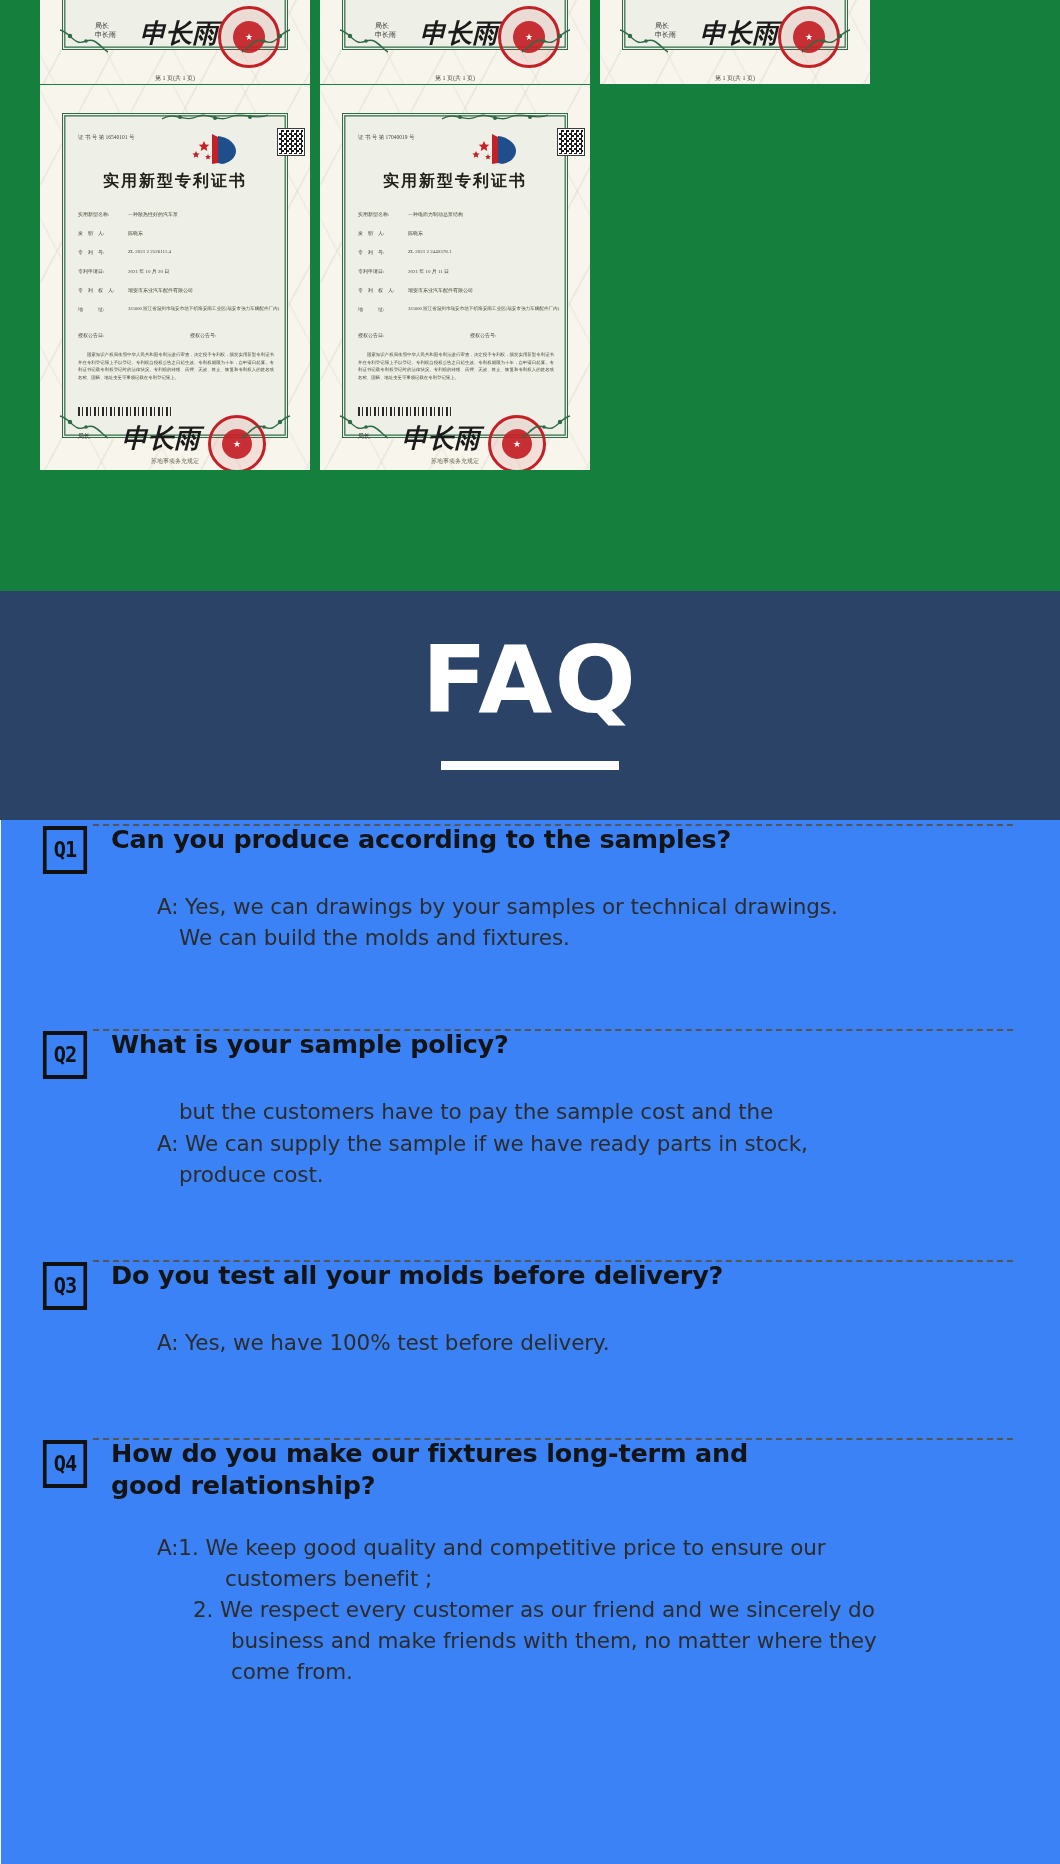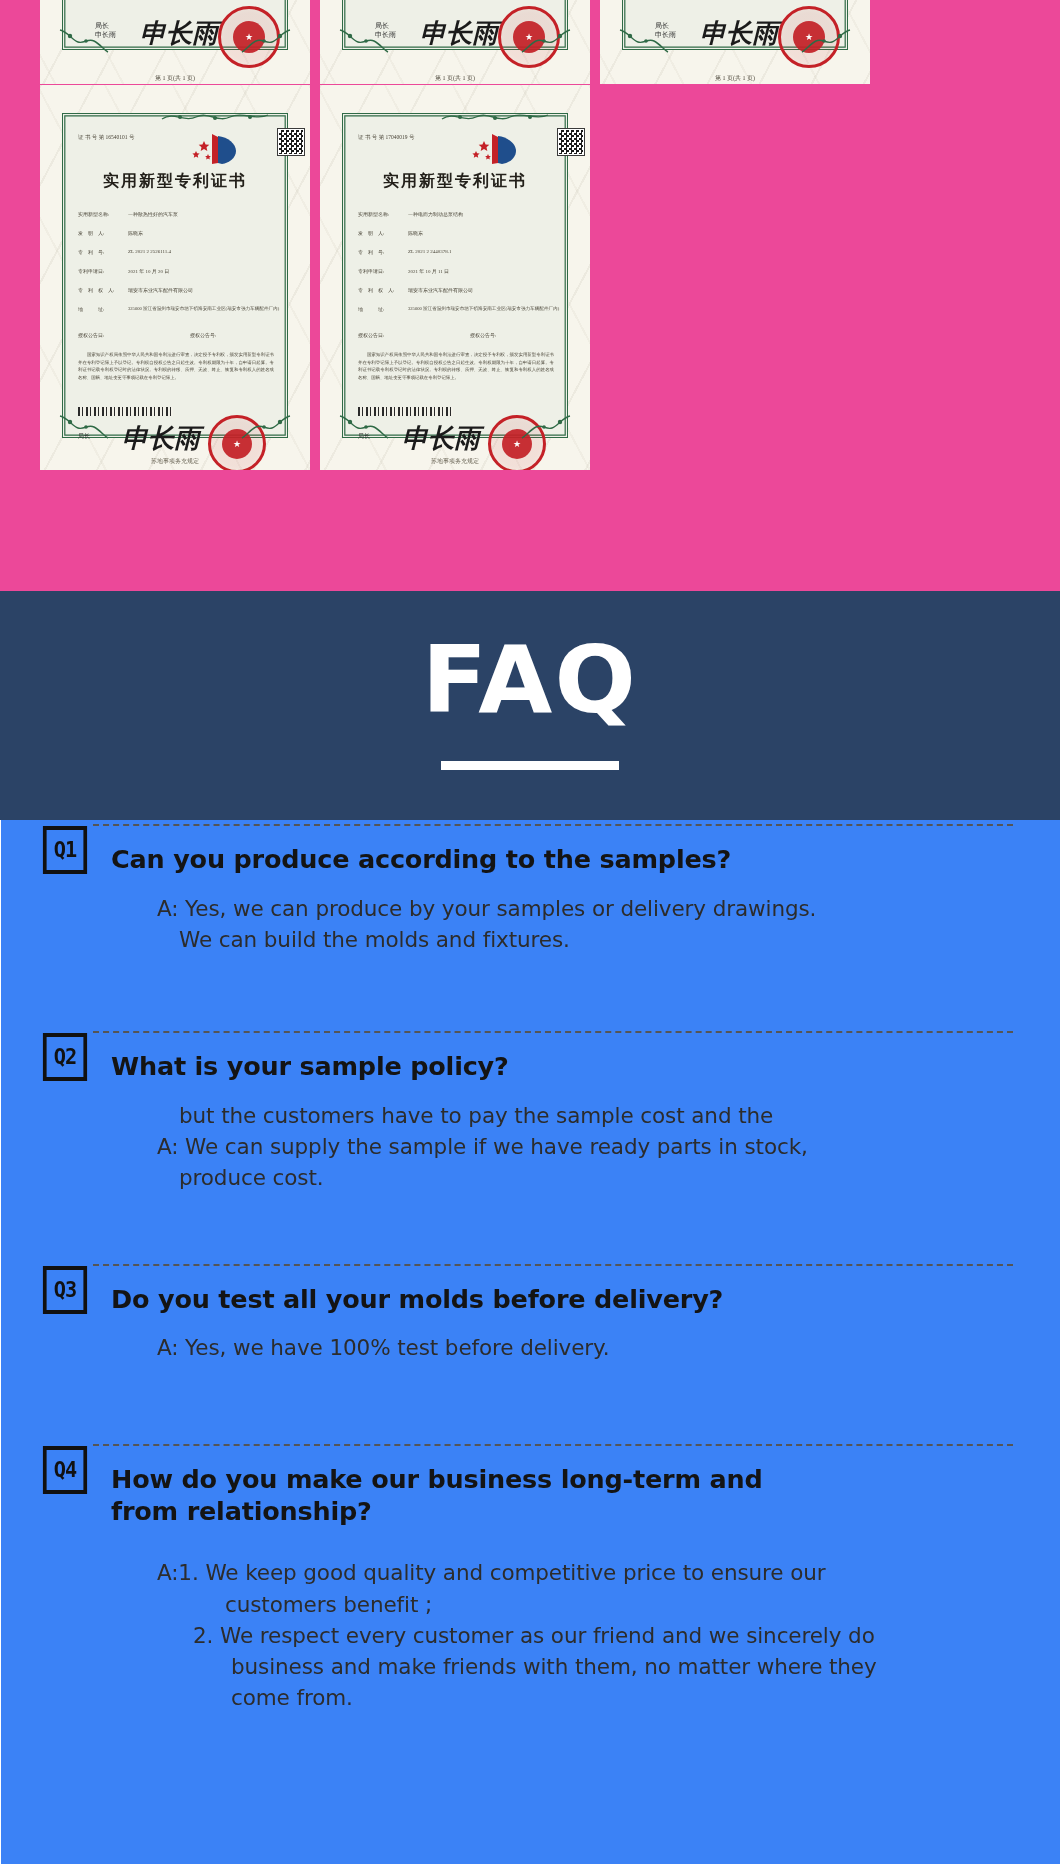"局长" .cert-gallery { background: #ec4899 -> #15803d }
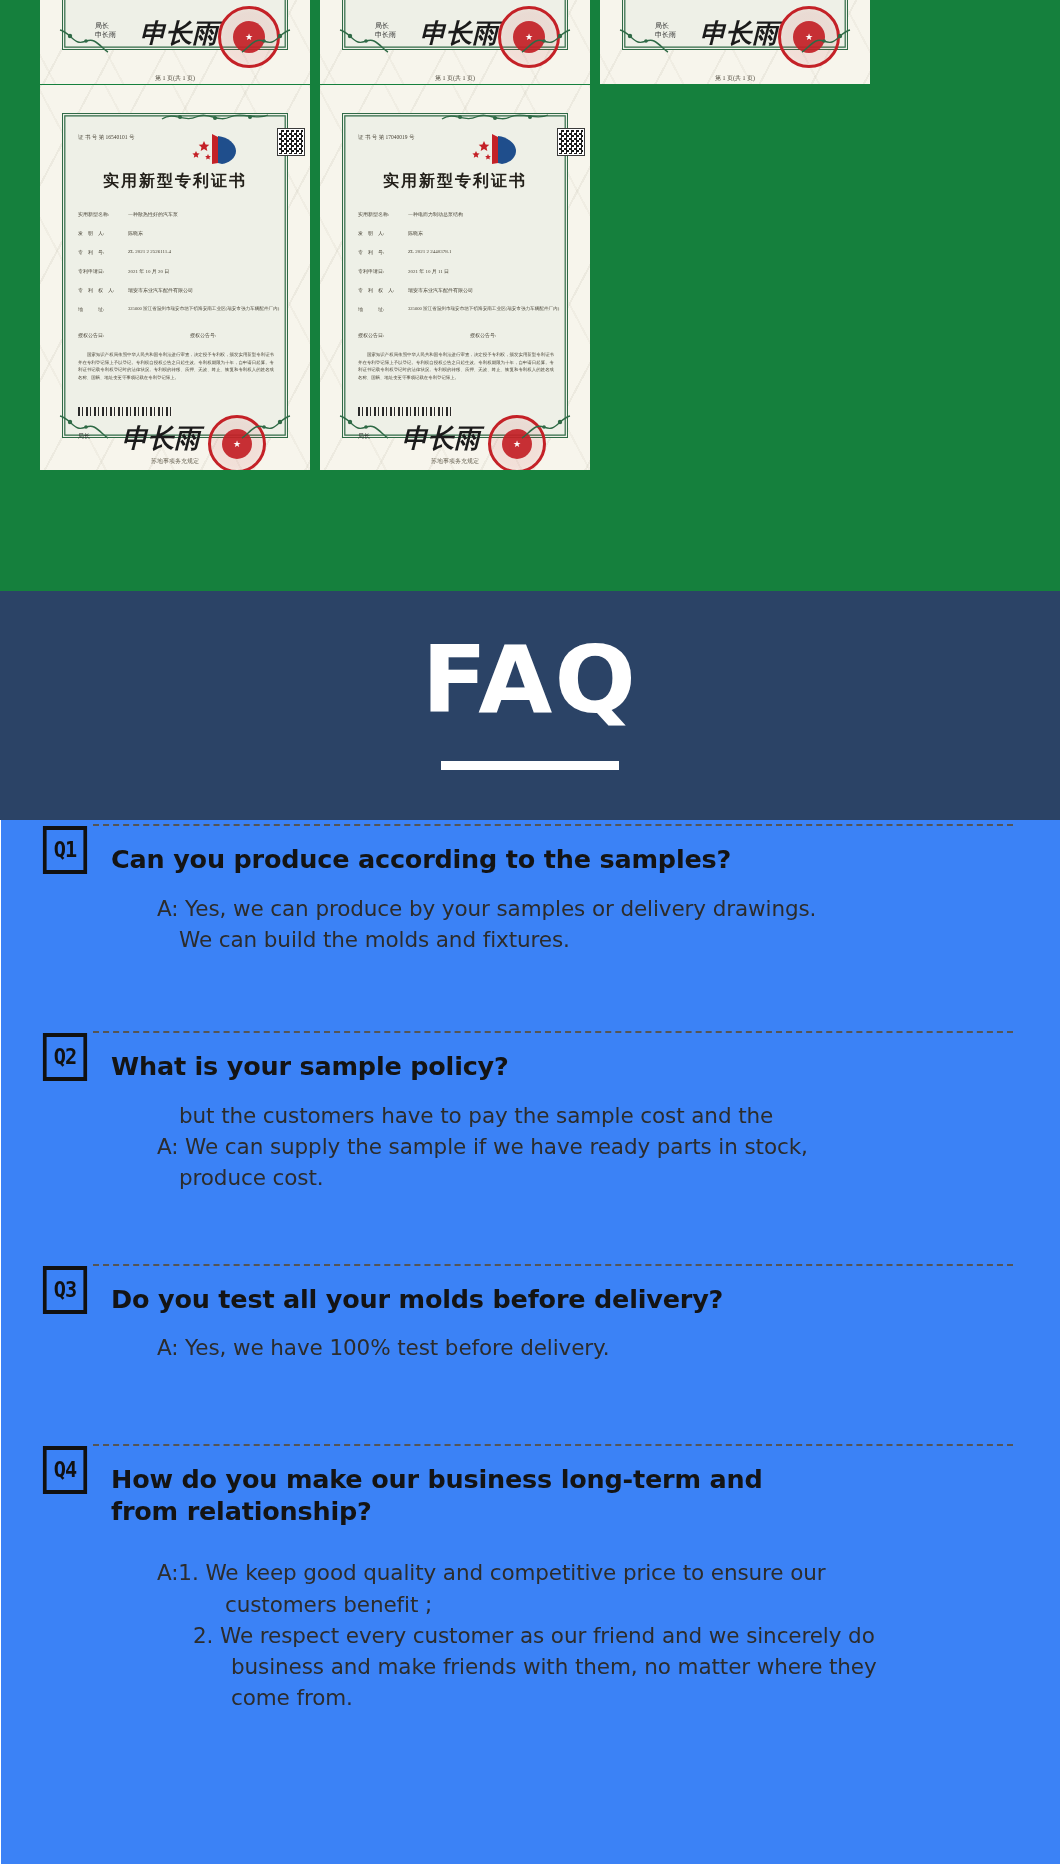"Can you produce according to" .q-text { padding-top: 24px -> 4px }
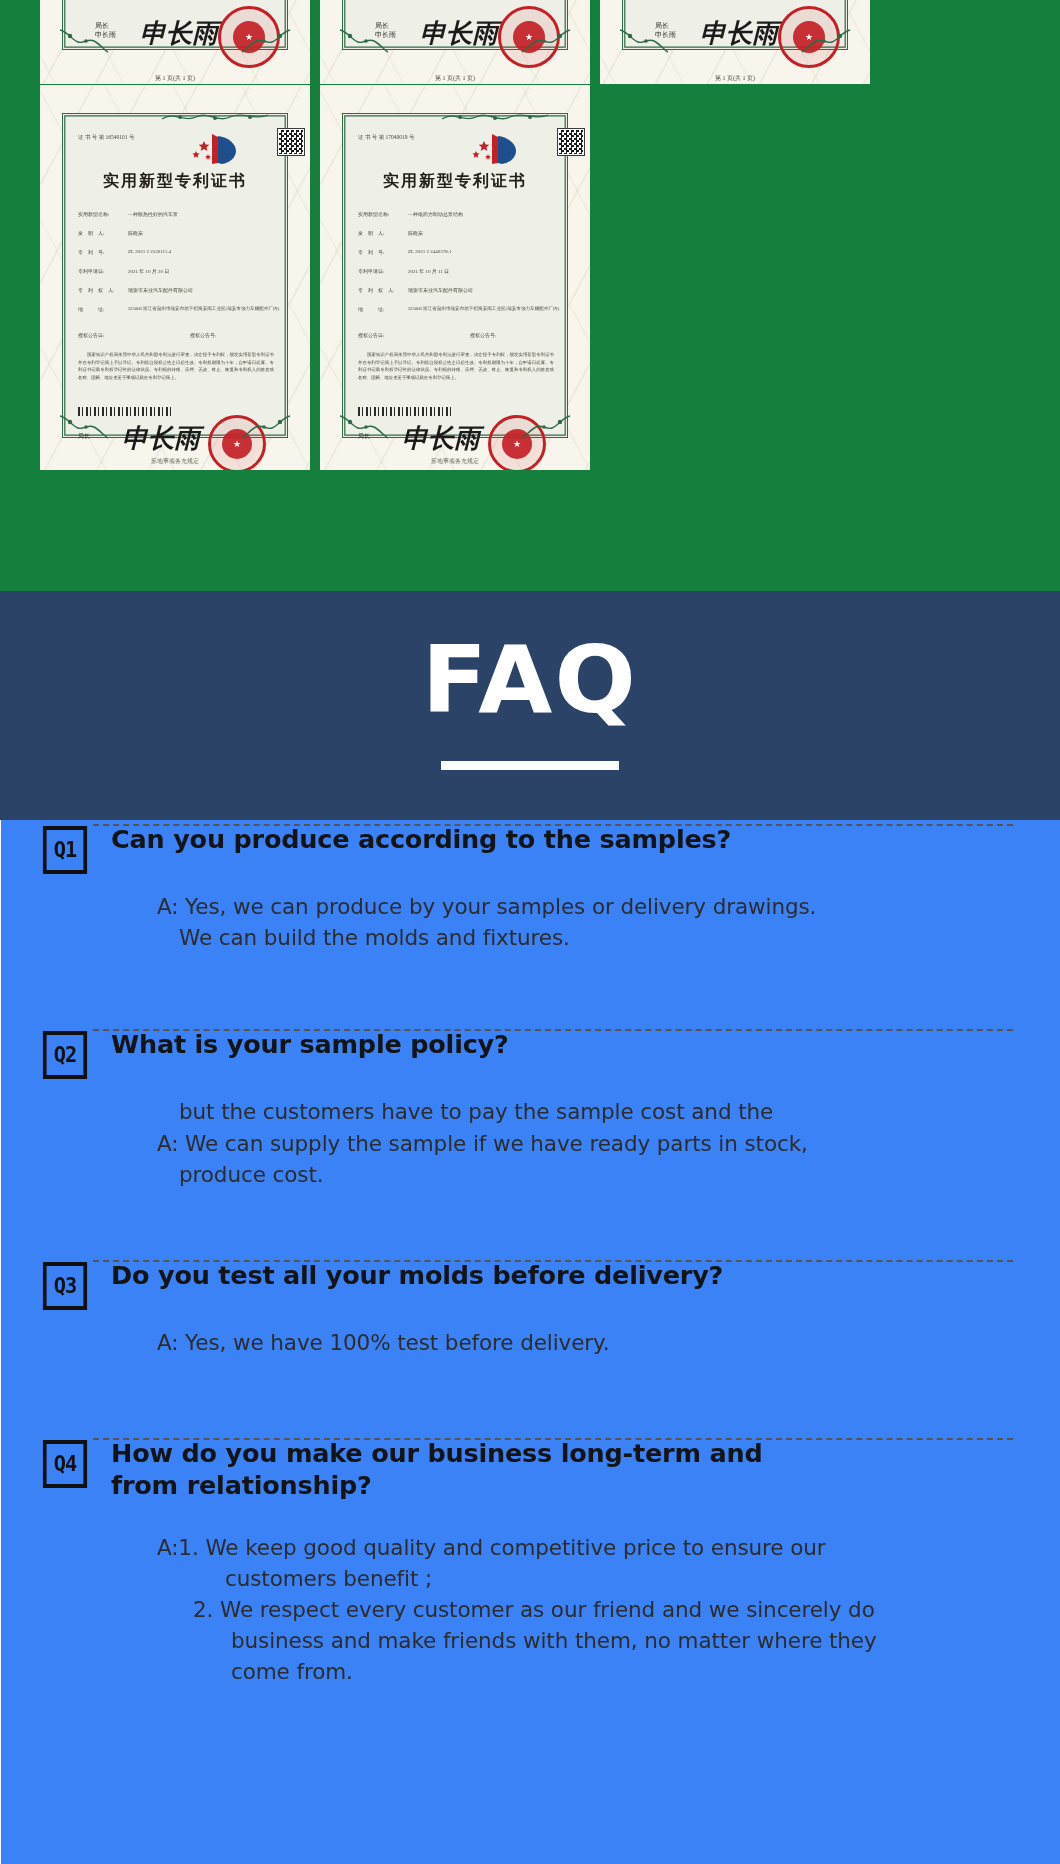"A: Yes, we can produce" span.ind { text: produce by your samples or delivery -> drawings by your samples or technical }
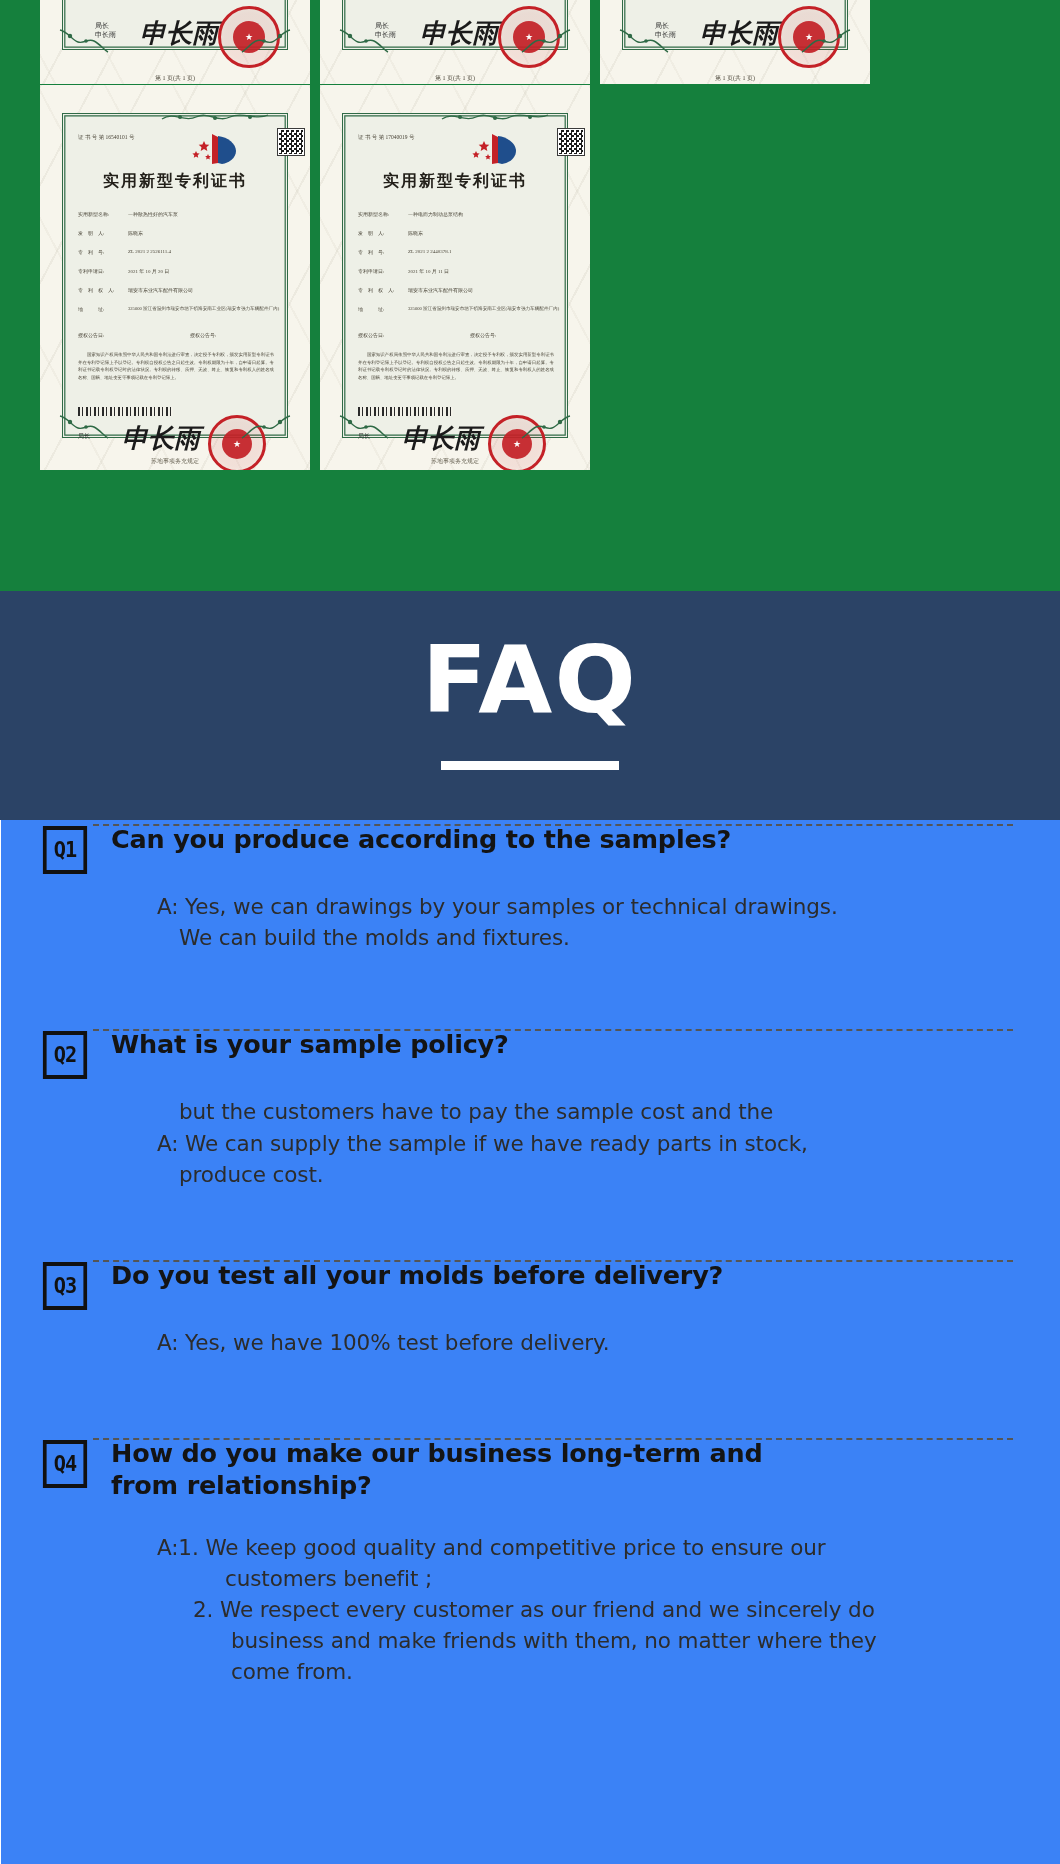"How do you make our" div.q-text { text: business long-term and from -> fixtures long-term and good }
